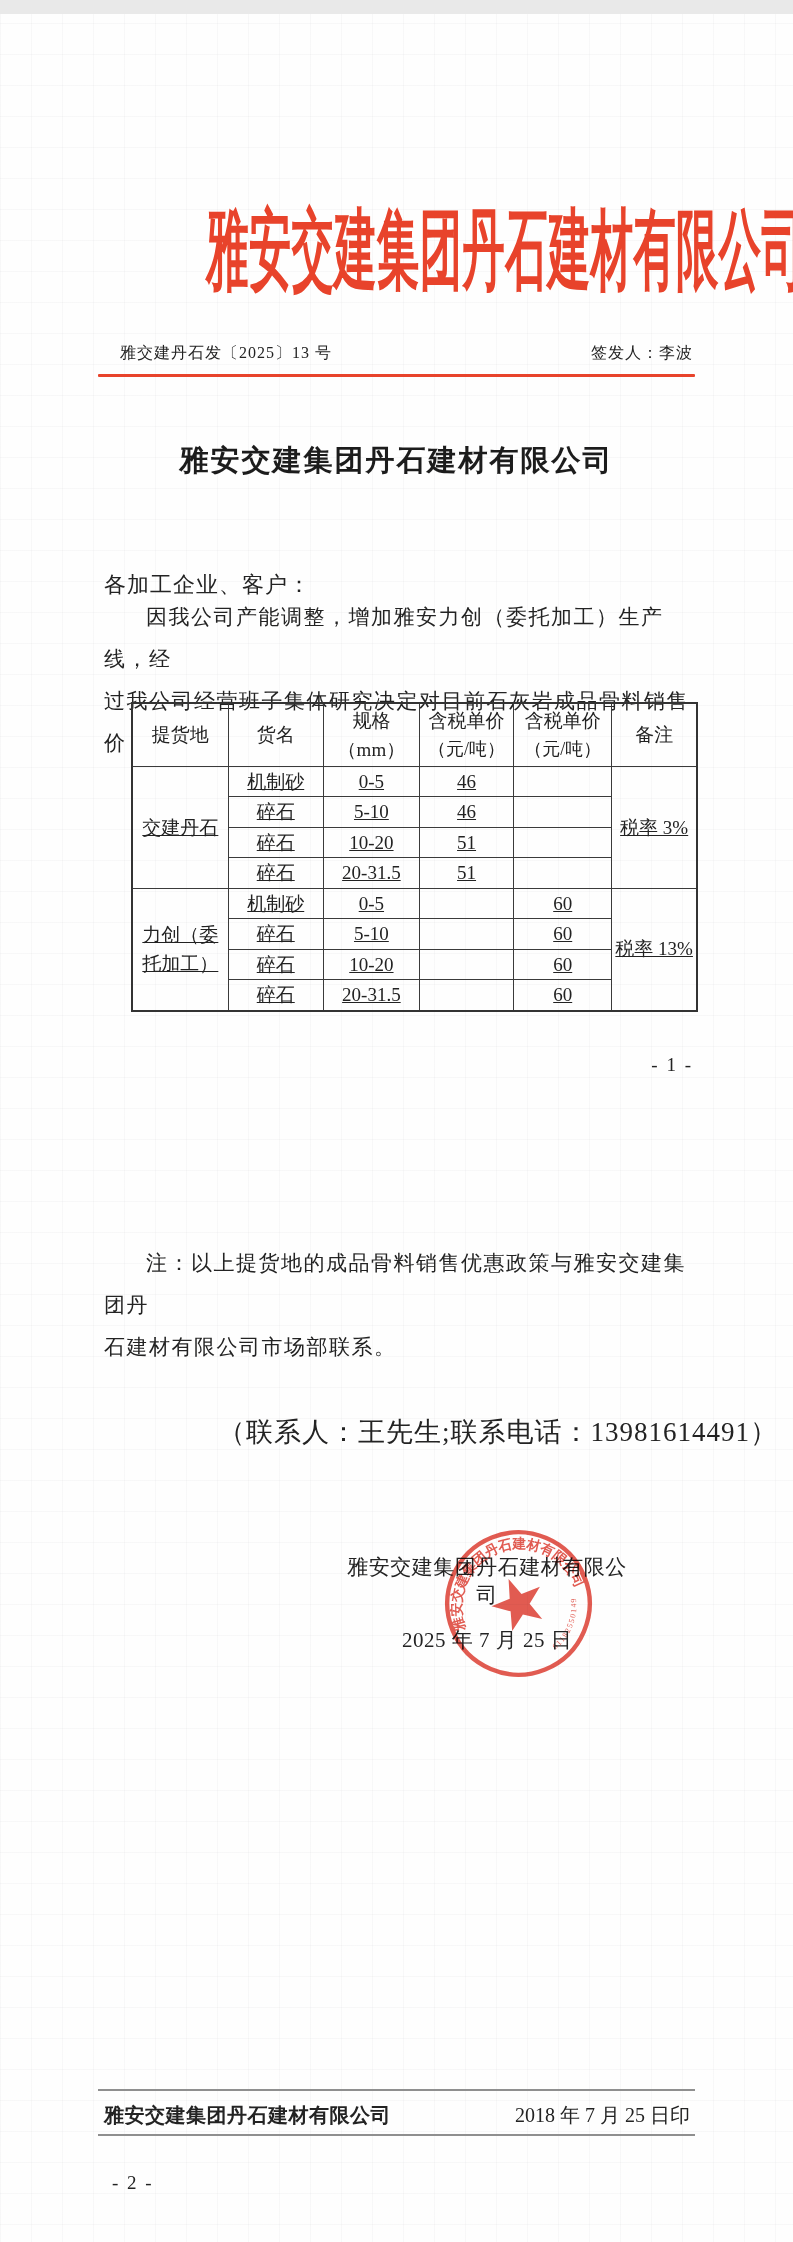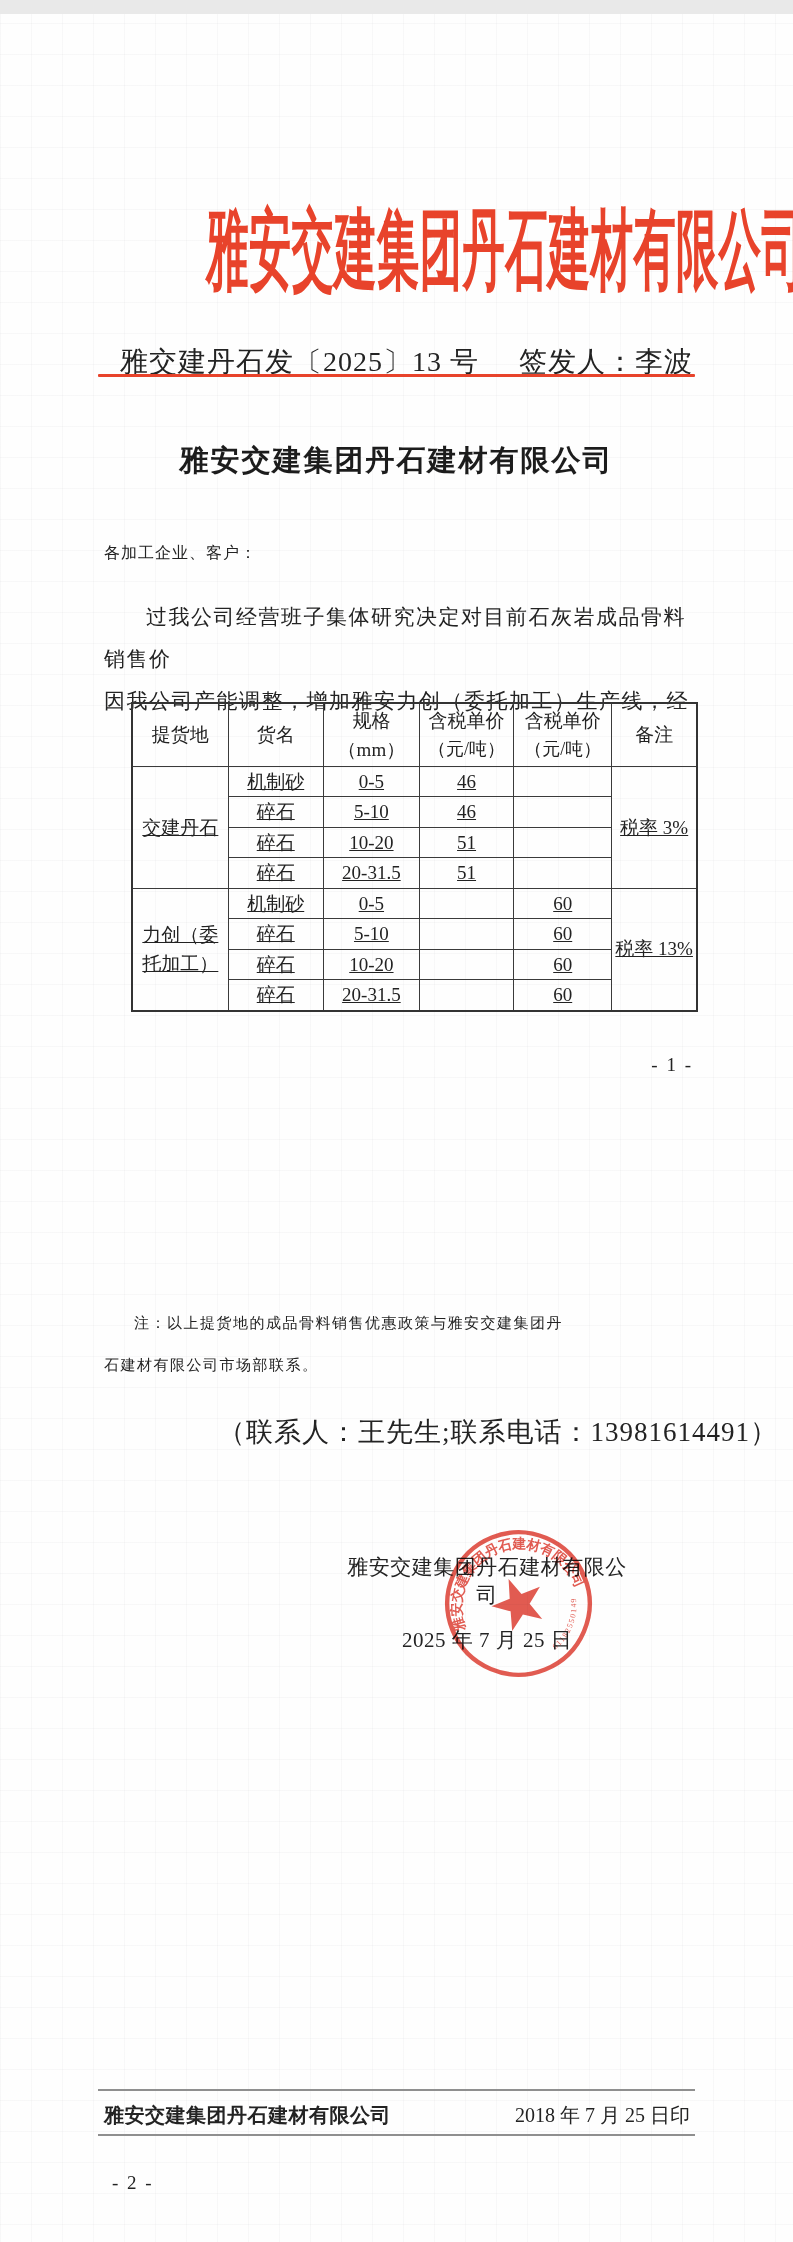"雅交建丹石发〔2025〕13 号" .doc-info-row { font-size: 28px -> 16px }
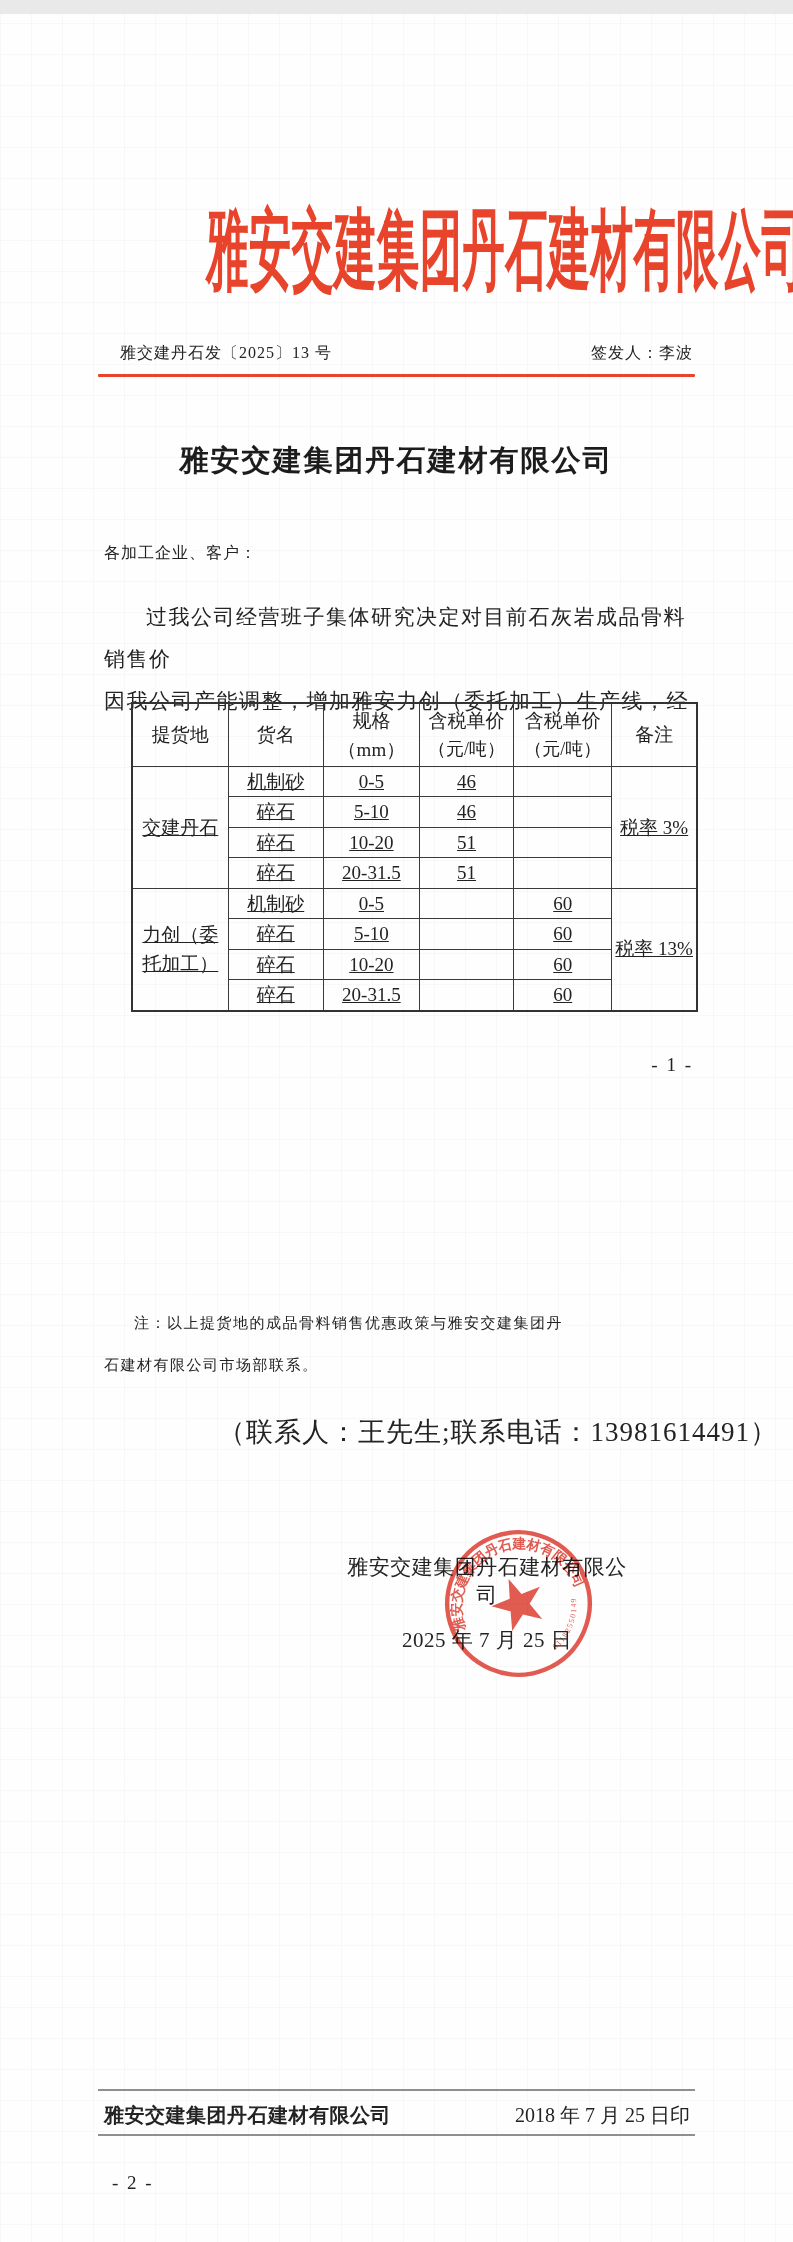"各加工企业、客户：" .salutation { font-size: 16px -> 22px; top: 529px -> 556px }
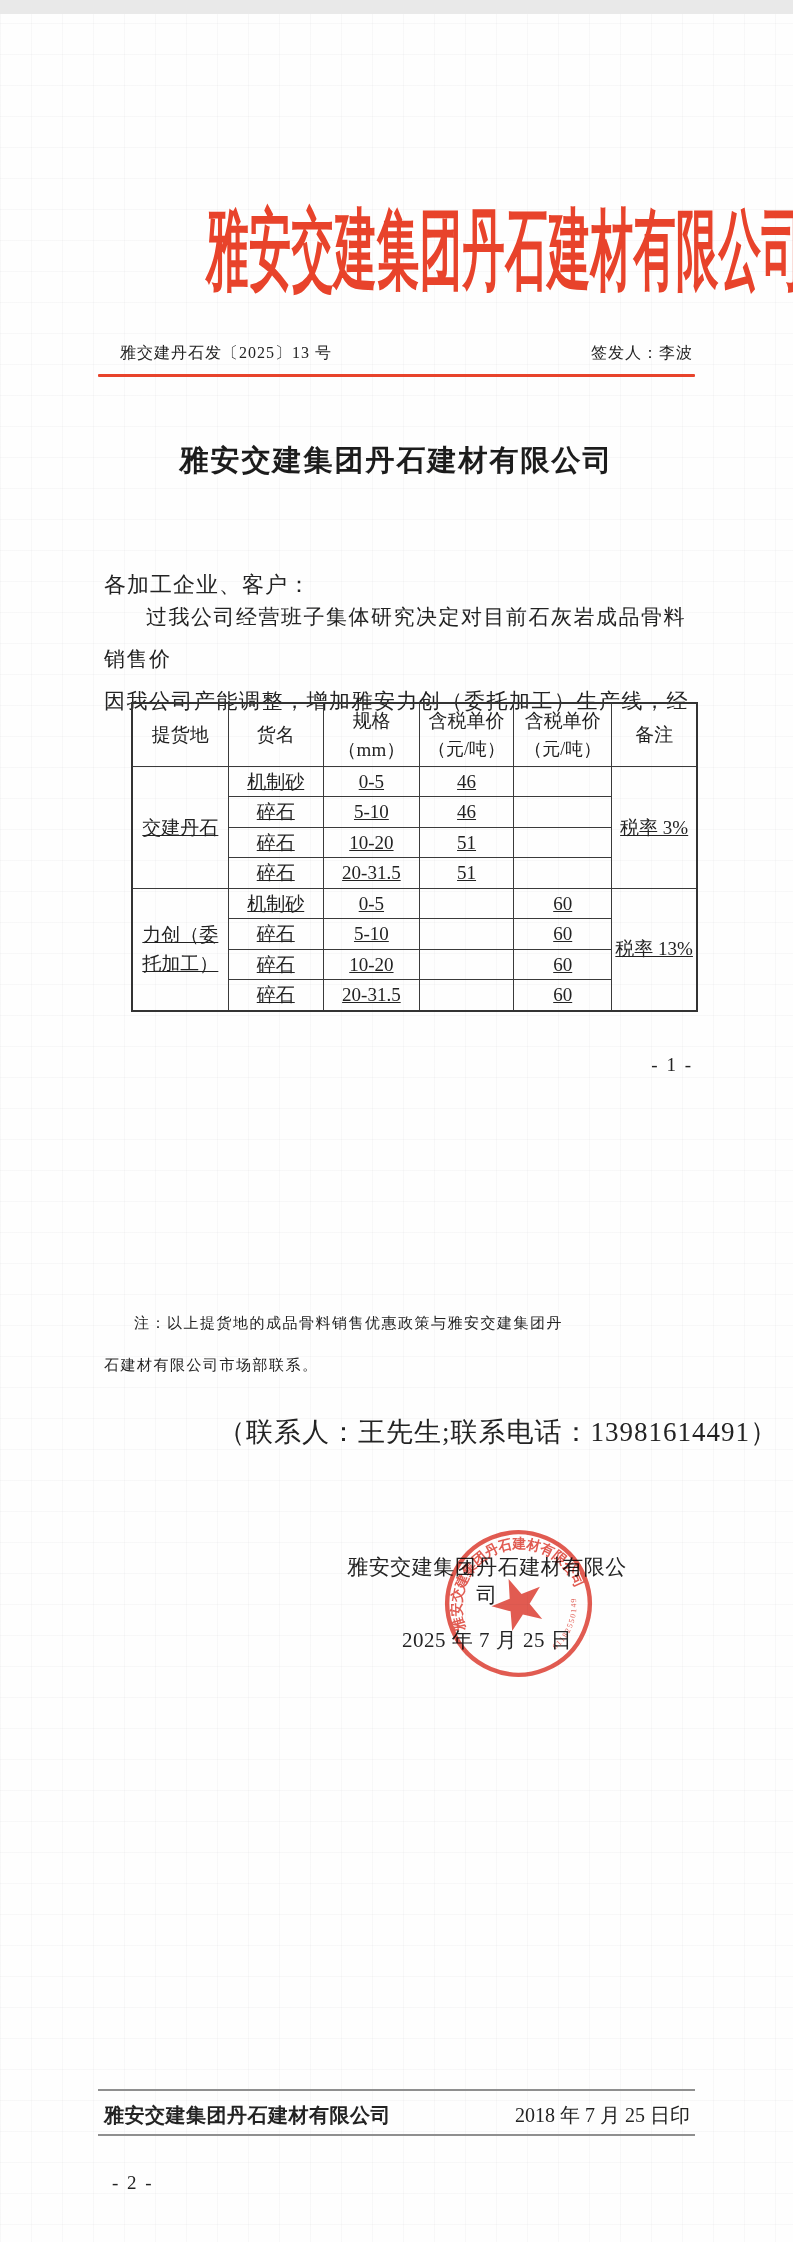"过我公司经营班子集体研究决定对目前石灰岩成品骨料销售价" div.line { order: before "因我公司产能调整，增加雅安力创（委托加工）生产线，经" -> after "因我公司产能调整，增加雅安力创（委托加工）生产线，经" }
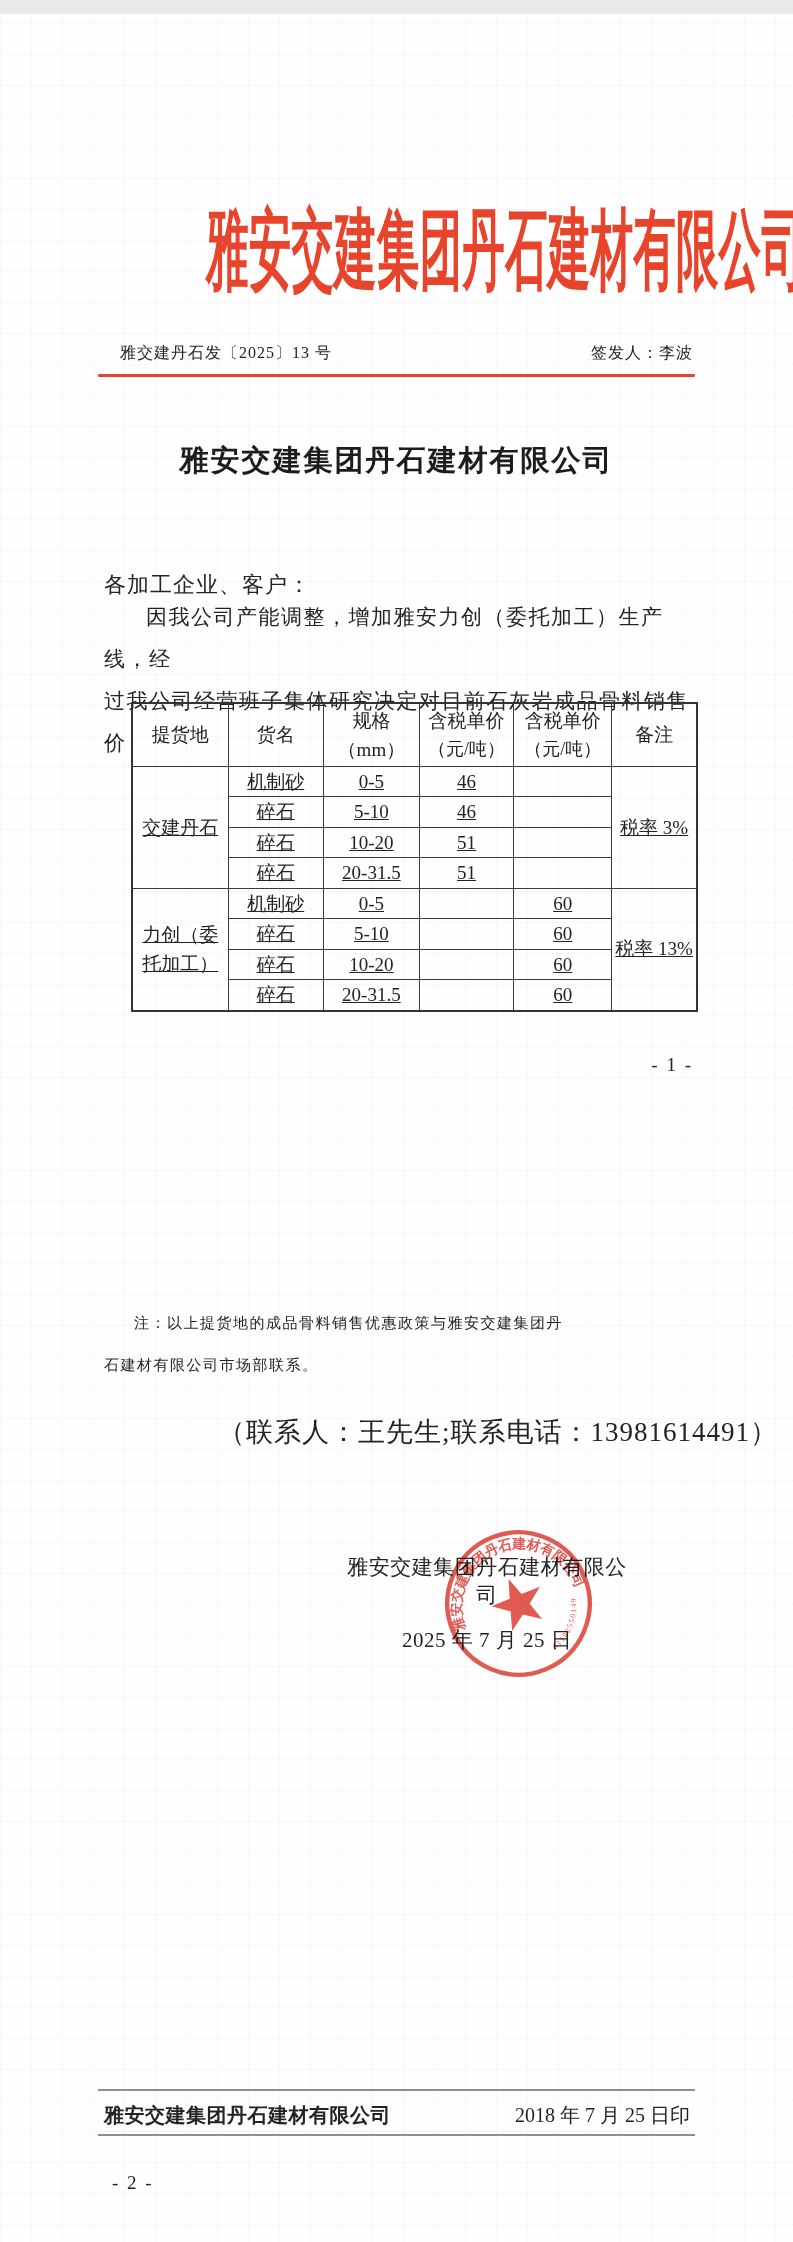"注：以上提货地的成品骨料销售优惠政策与雅安交建集团丹" .note-par { font-size: 15px -> 21px; top: 1288px -> 1228px }
